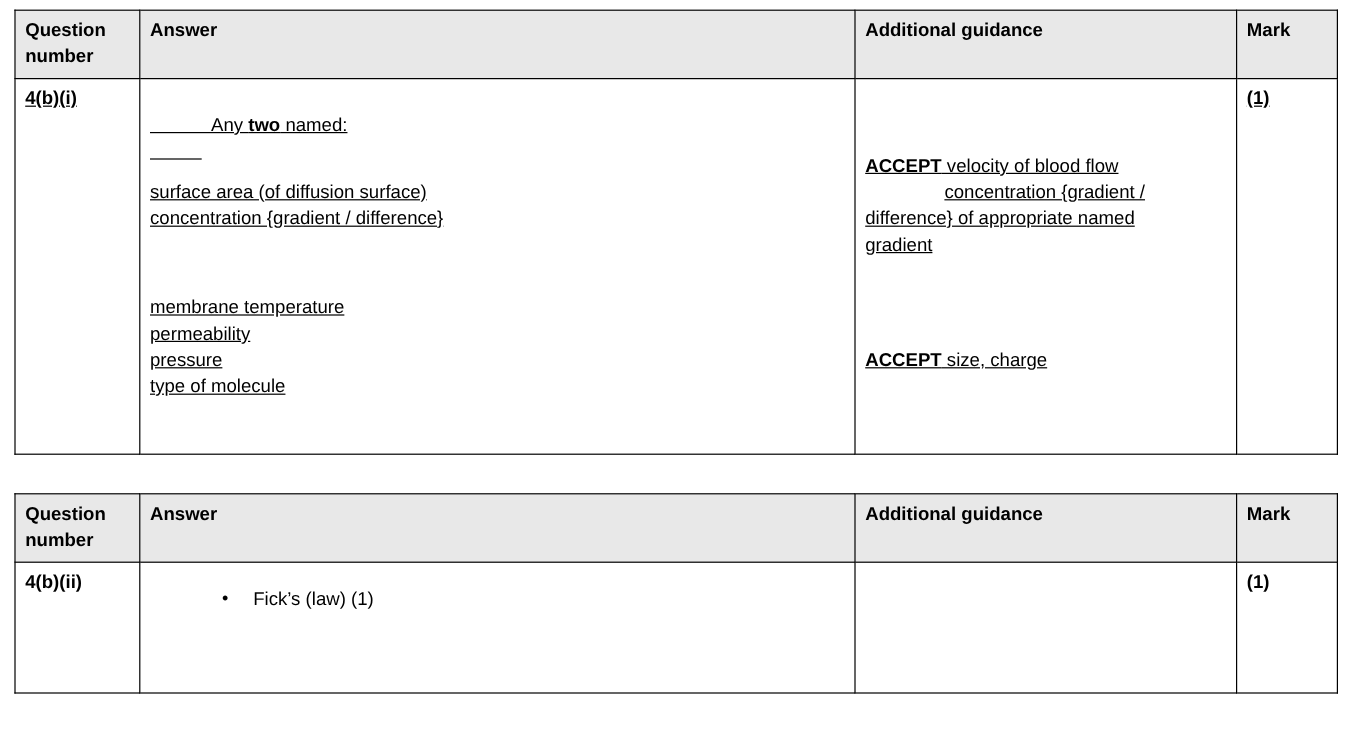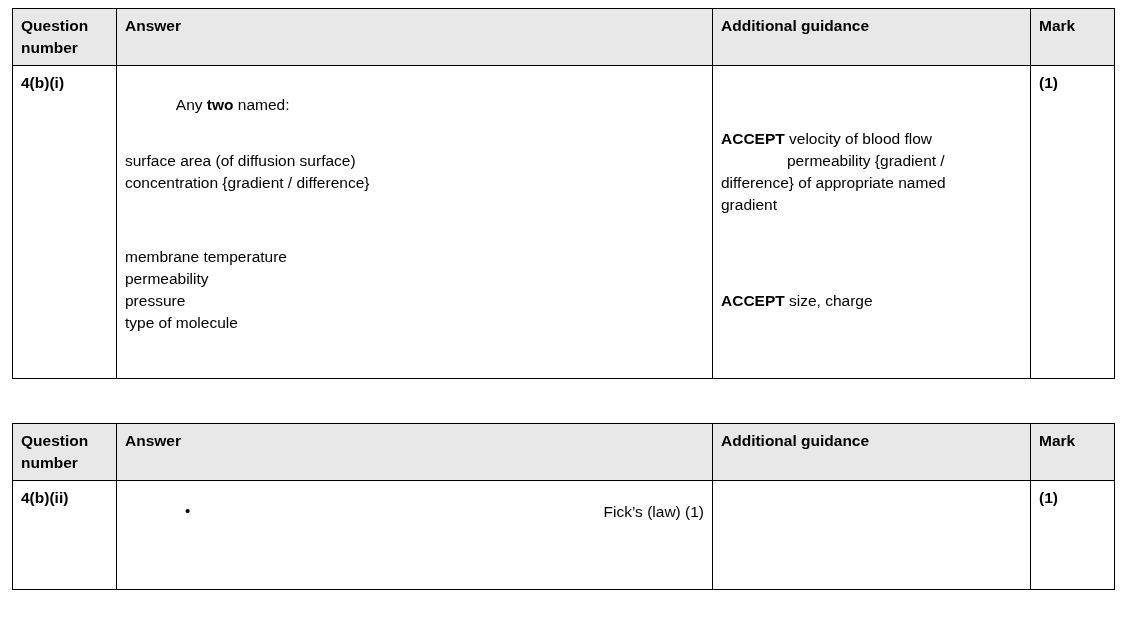"Question" table.markscheme { margin-bottom: 44px -> 32px }
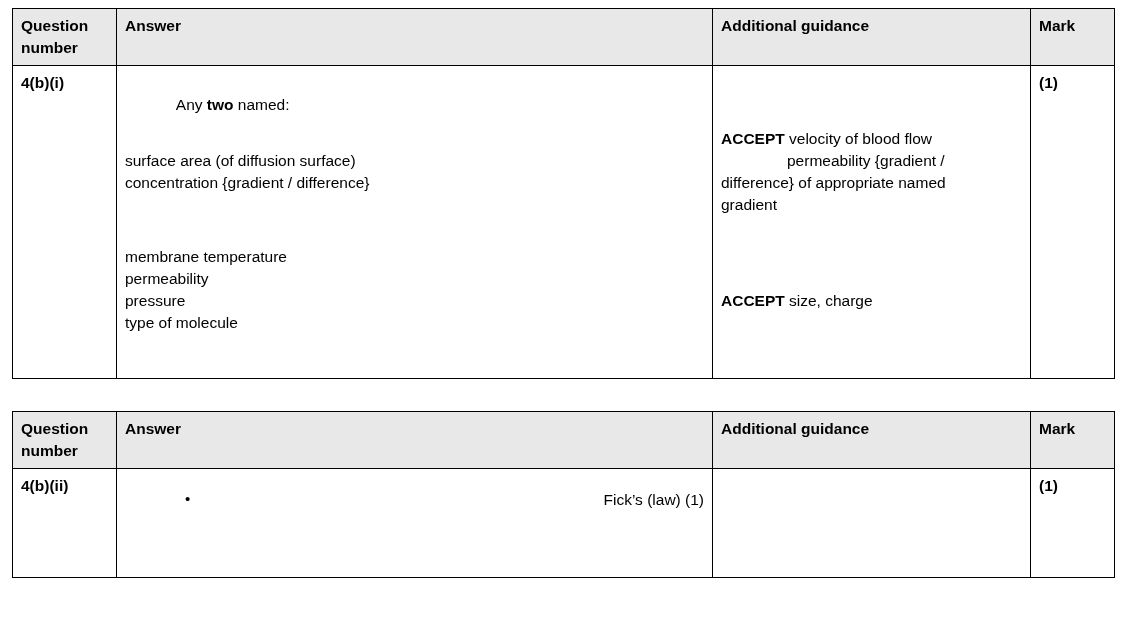"4(b)(i)" .row1 td { text-decoration: none -> underline }
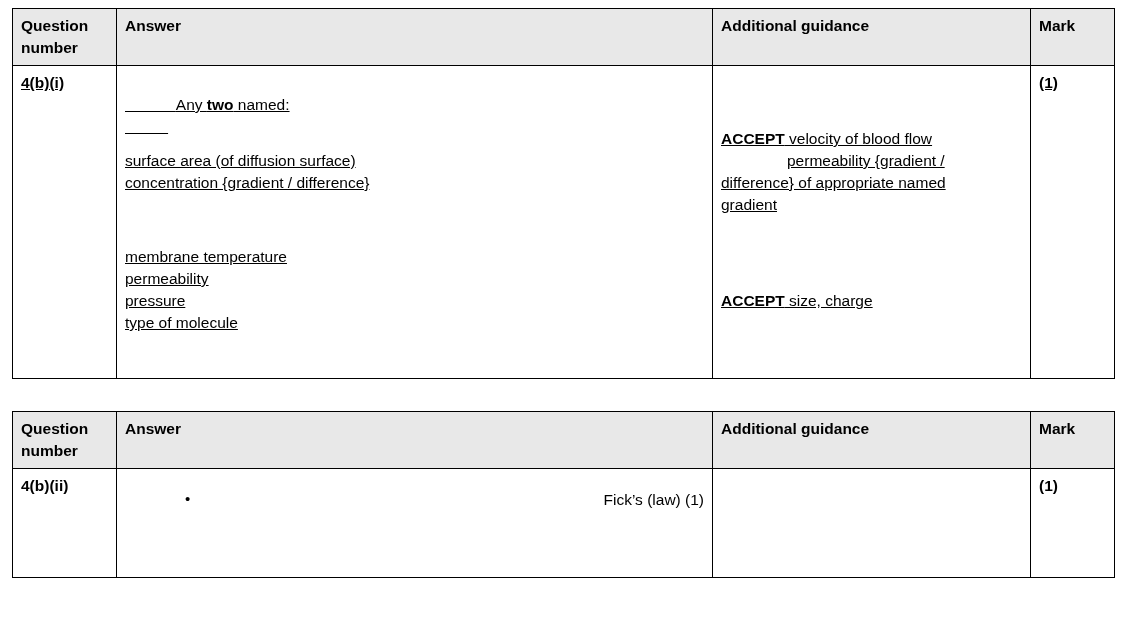"permeability {gradient /" div.guid-indent { text: permeability -> concentration }
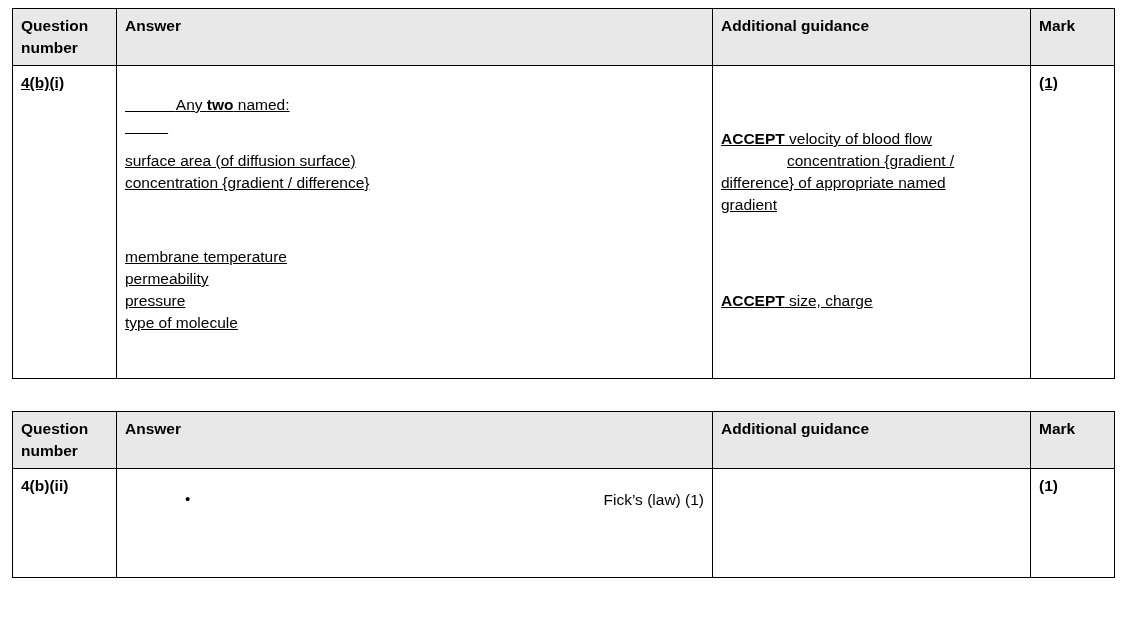"Fick’s (law) (1)" .bullet-list { text-align: right -> none }
